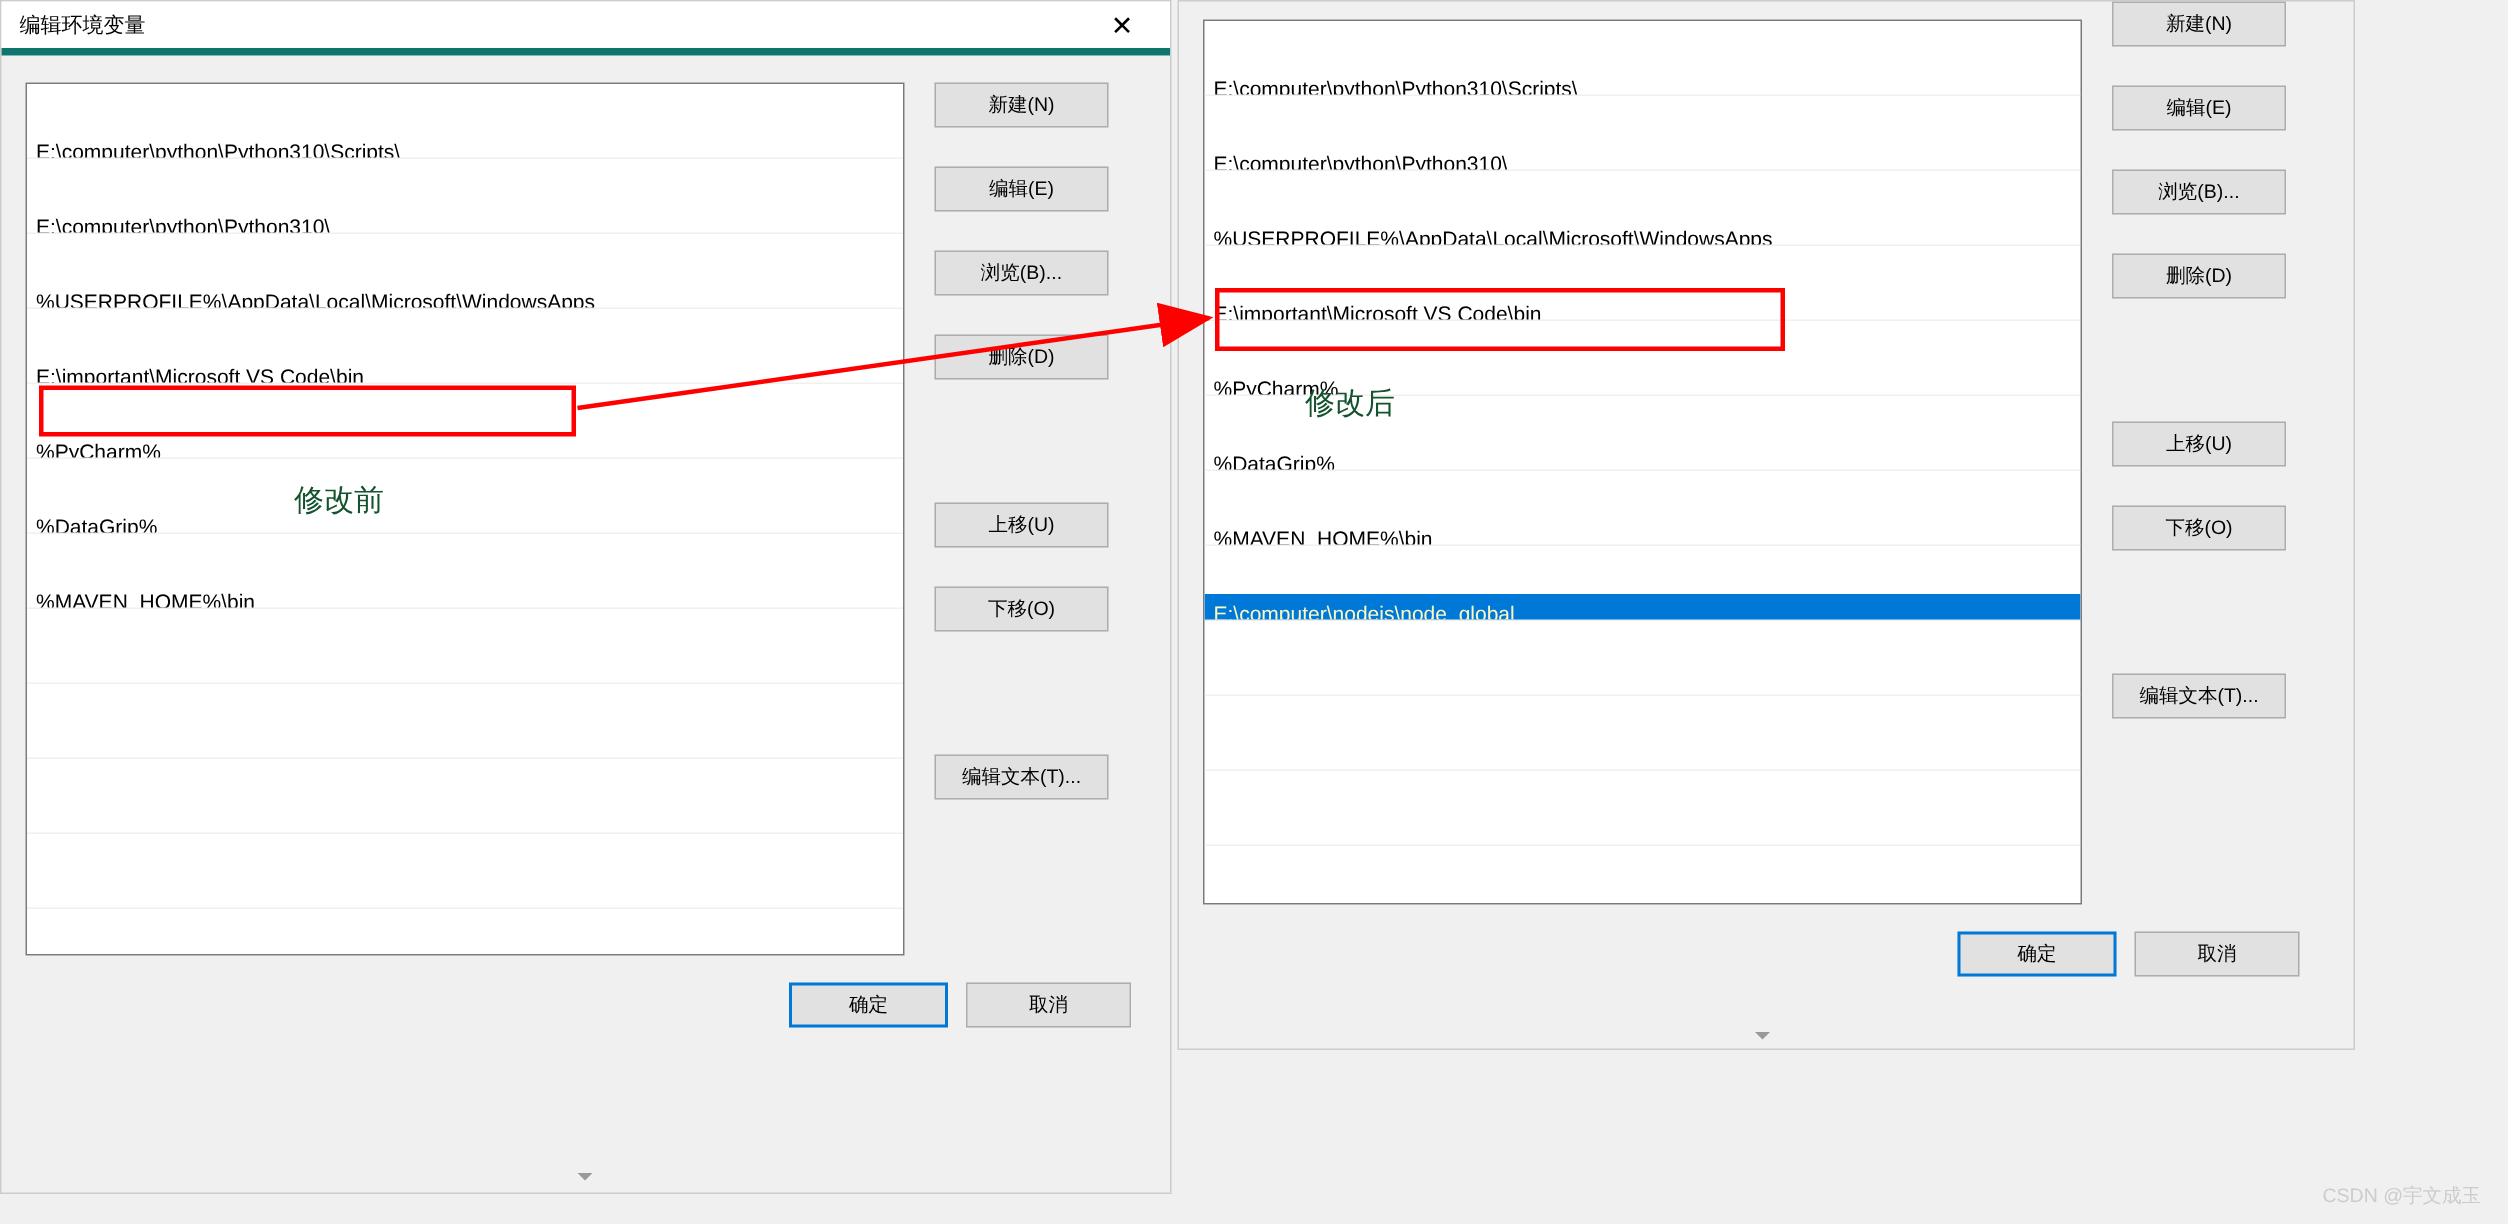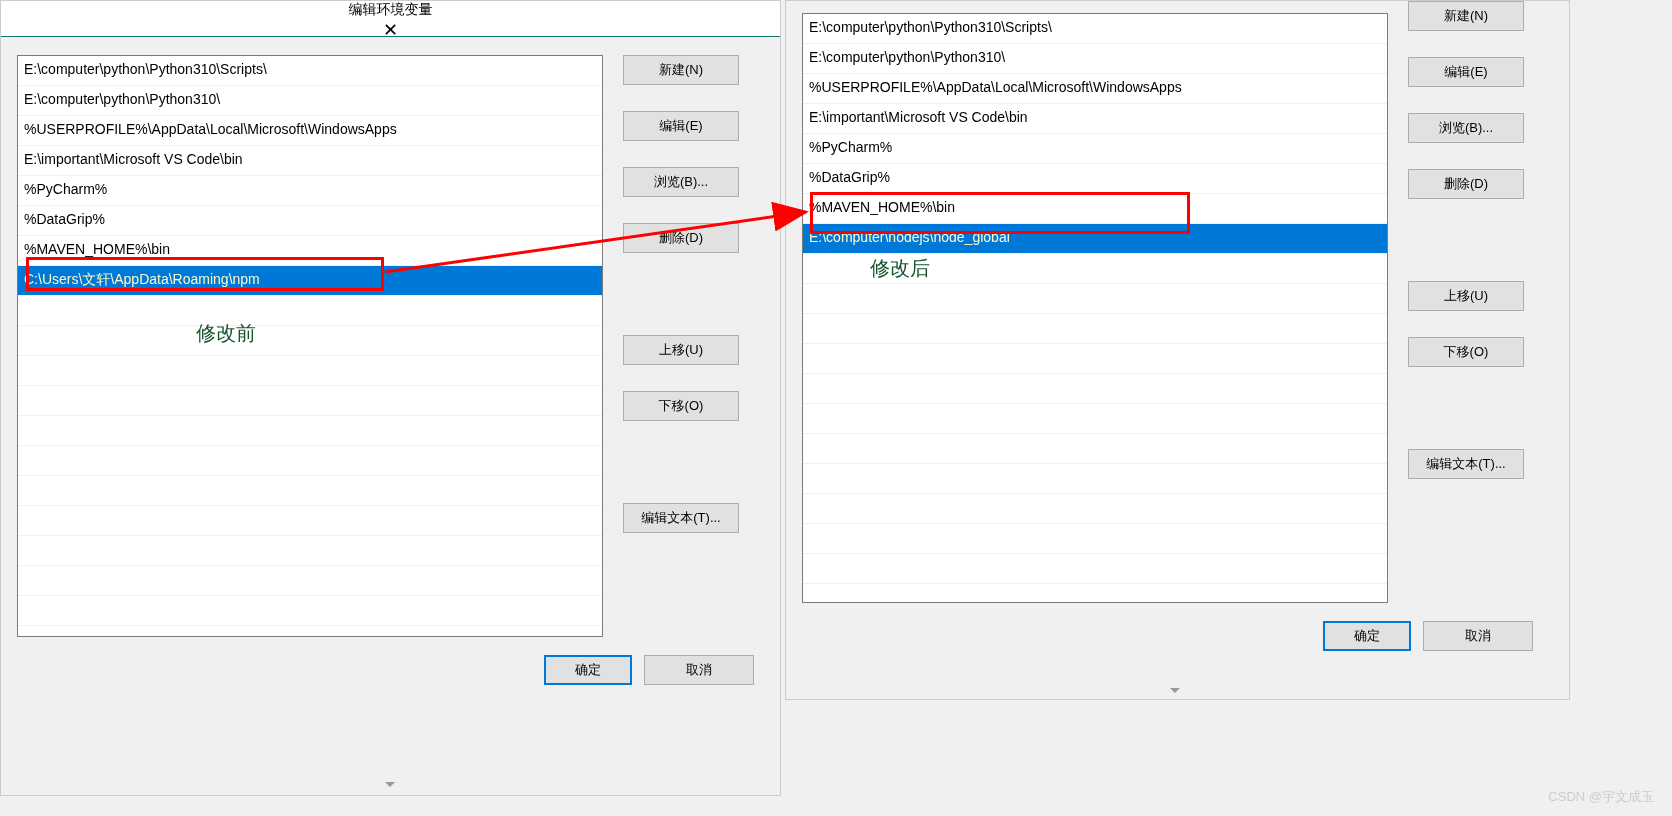"编辑环境变量" .titlebar { border-bottom: 1px solid #0f766e -> 5px solid #0f766e; flex-direction: column -> none }
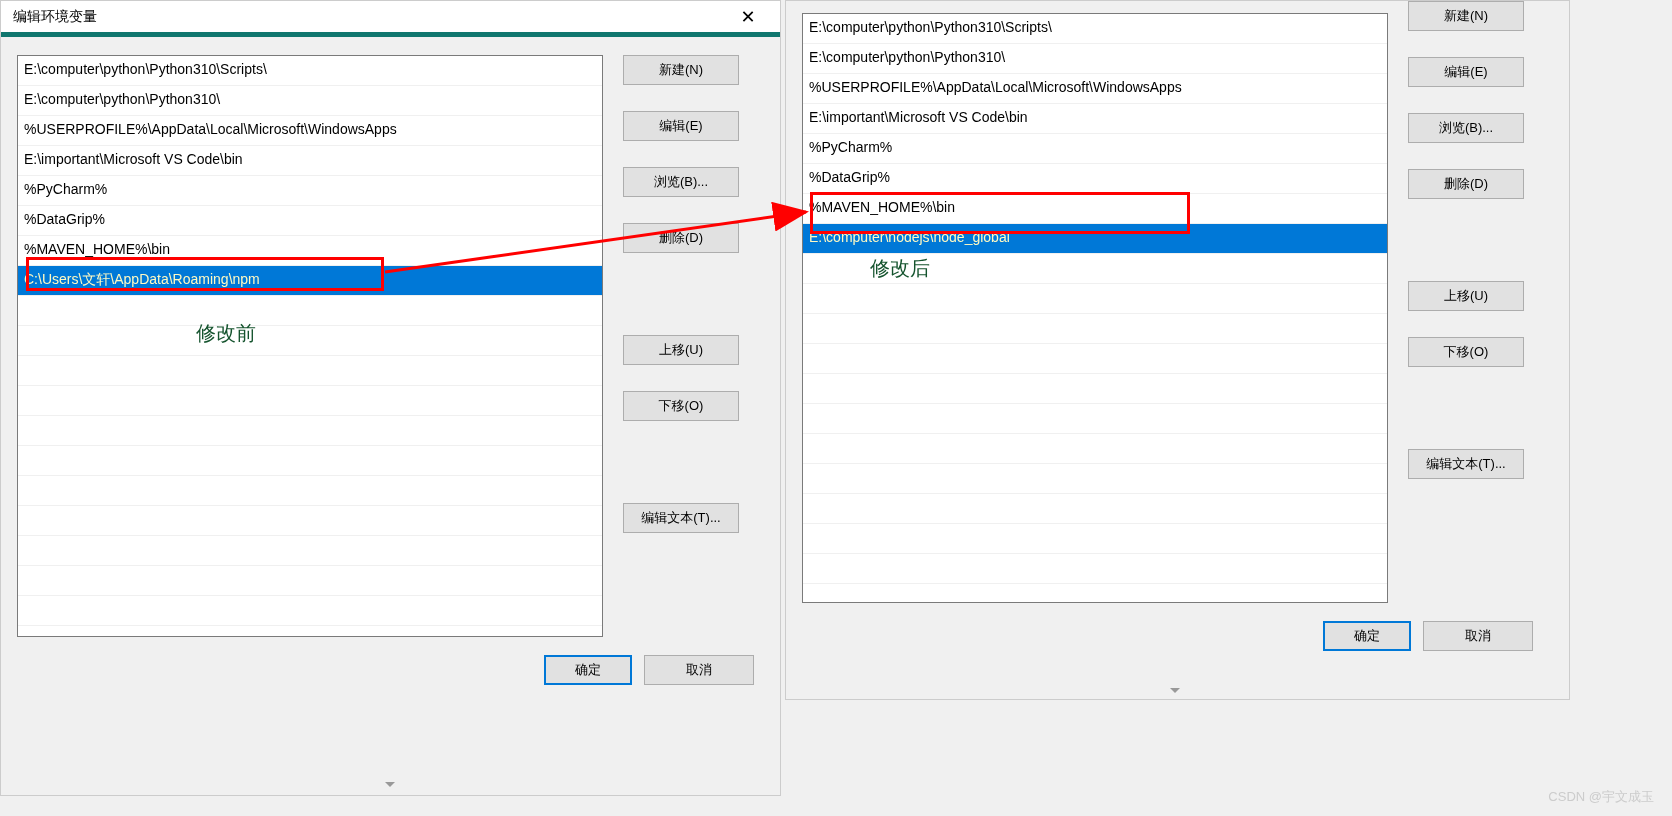"E:\computer\python\Python310\Scripts\" .row { height: 30px -> 18px; margin-top: none -> 32px }
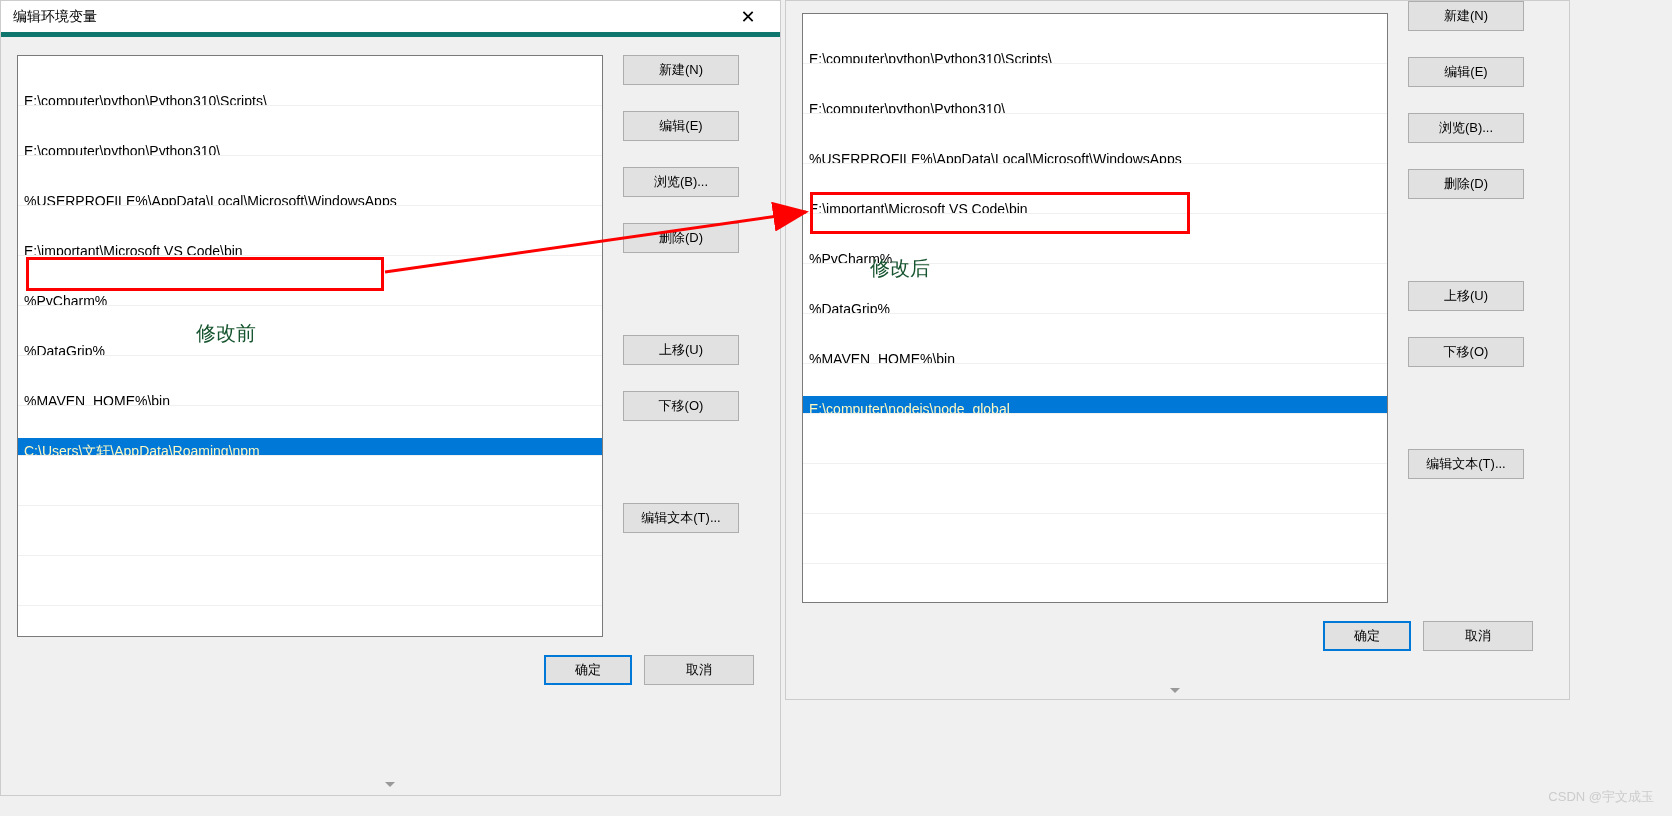"C:\Users\文轩\AppData\Roaming\npm" div.row { html: <div>C:\Users\文轩\AppData\Roaming\npm</div> -> none }
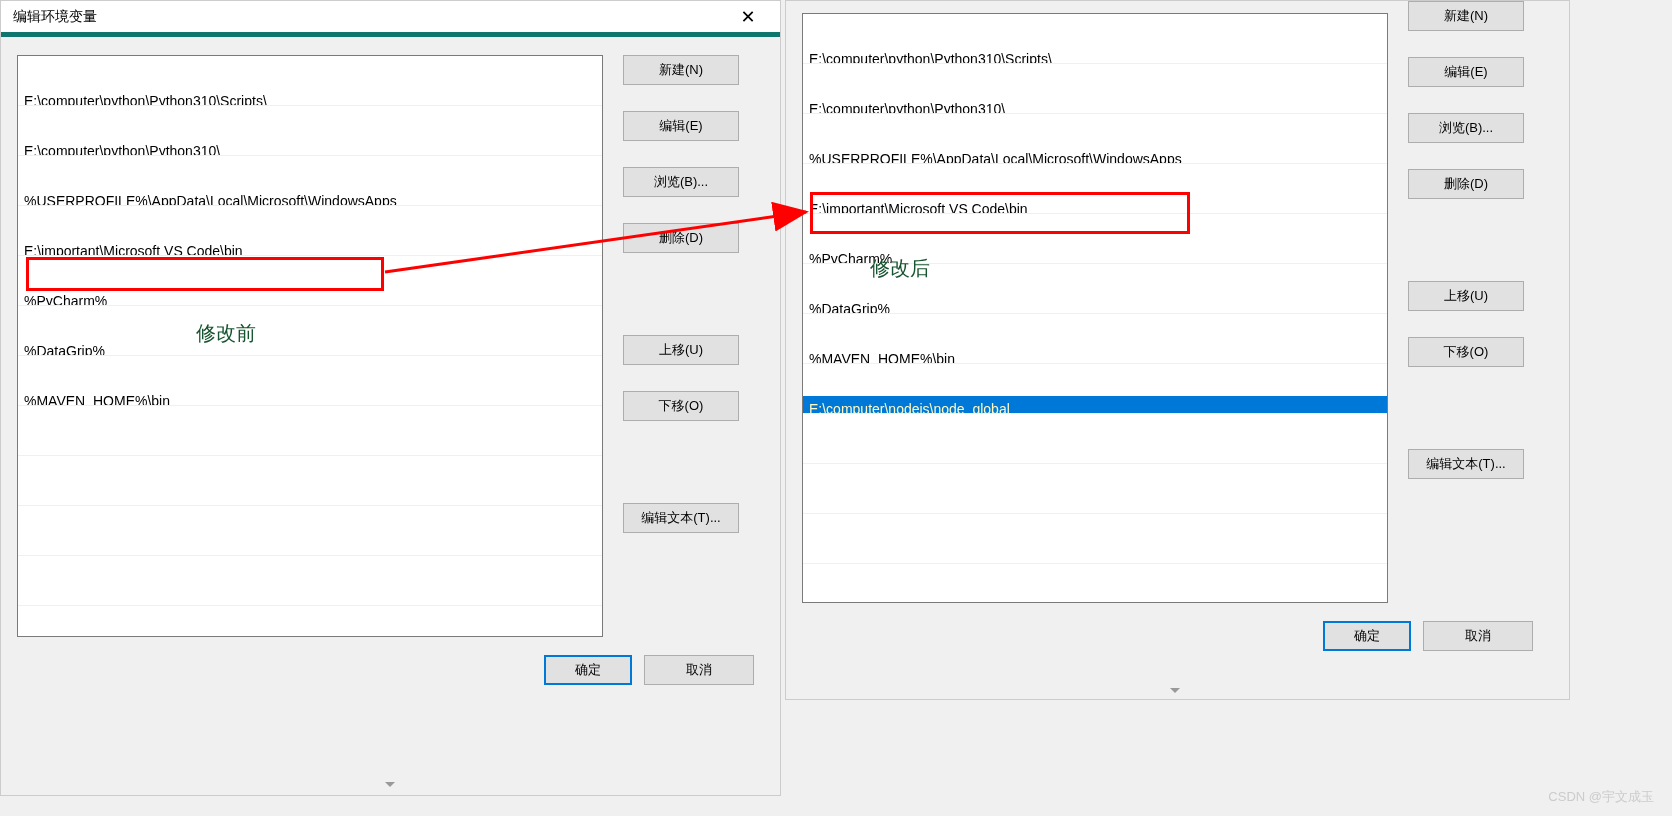"确定" .btn.ok { width: 88px -> 106px }
